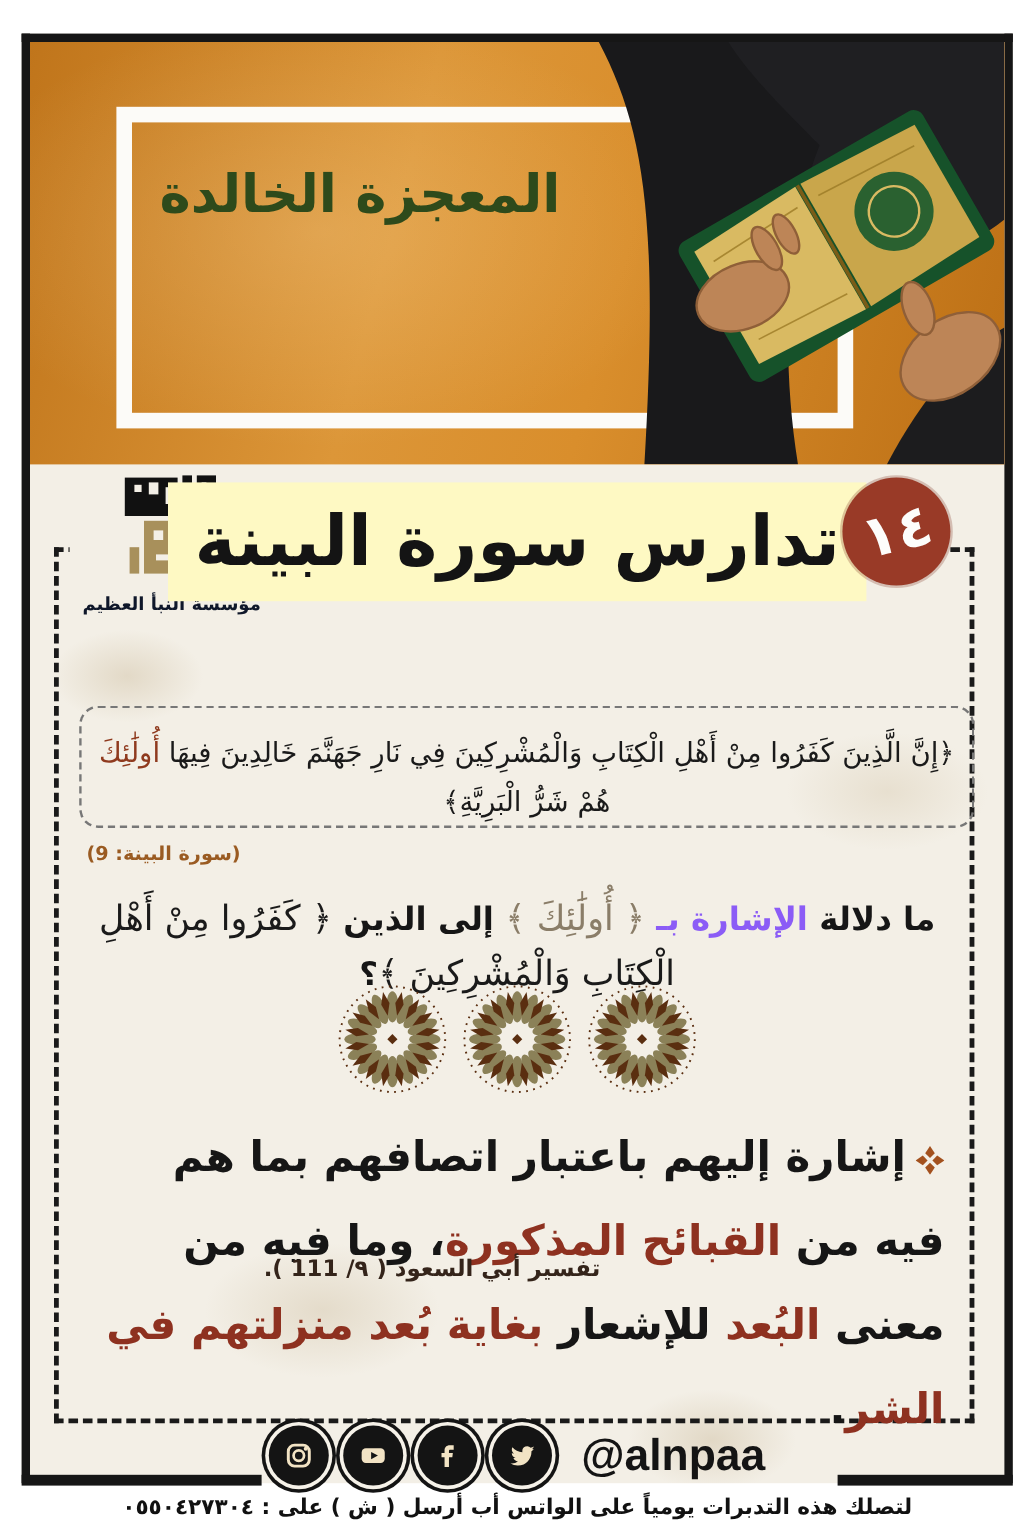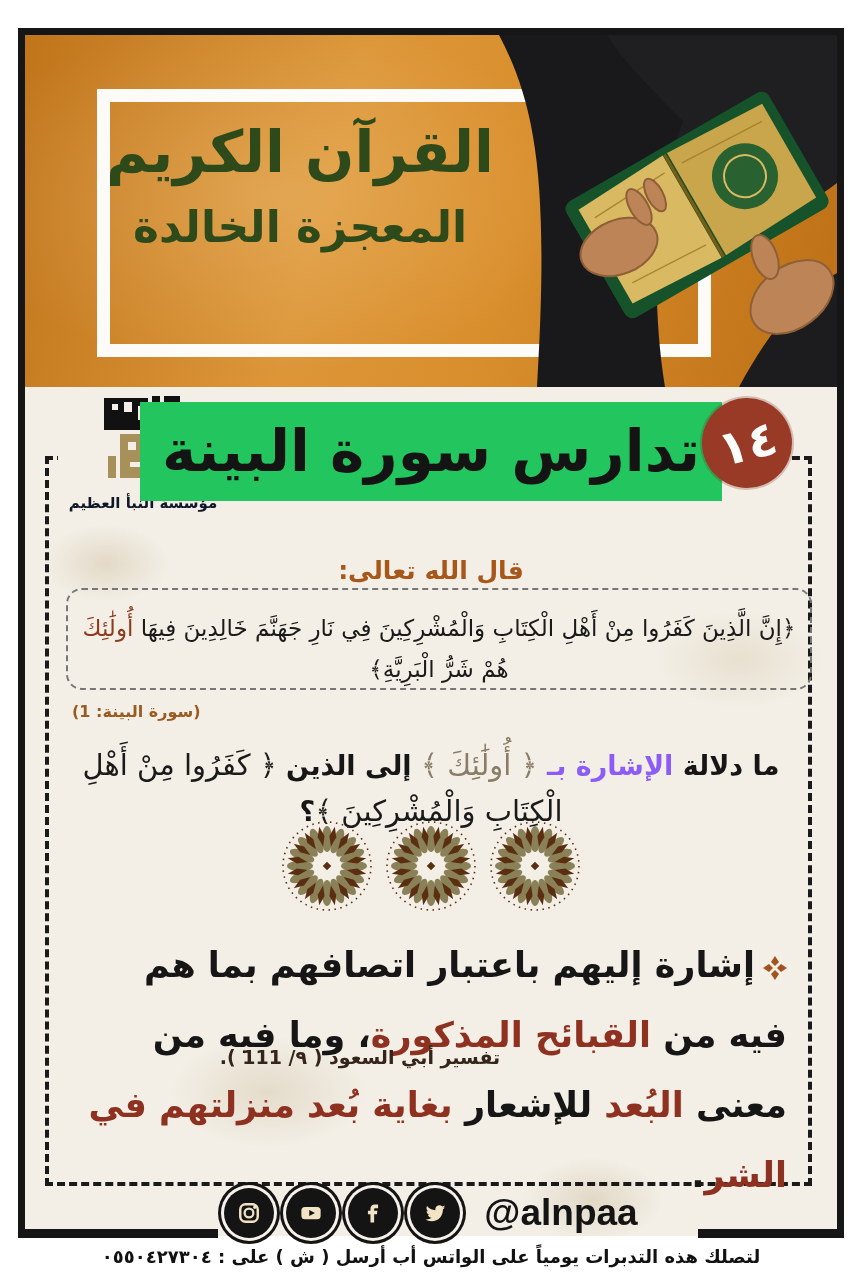"القرآن الكريم" div.banner-title-1 { html: <div>القرآن الكريم</div> -> none }
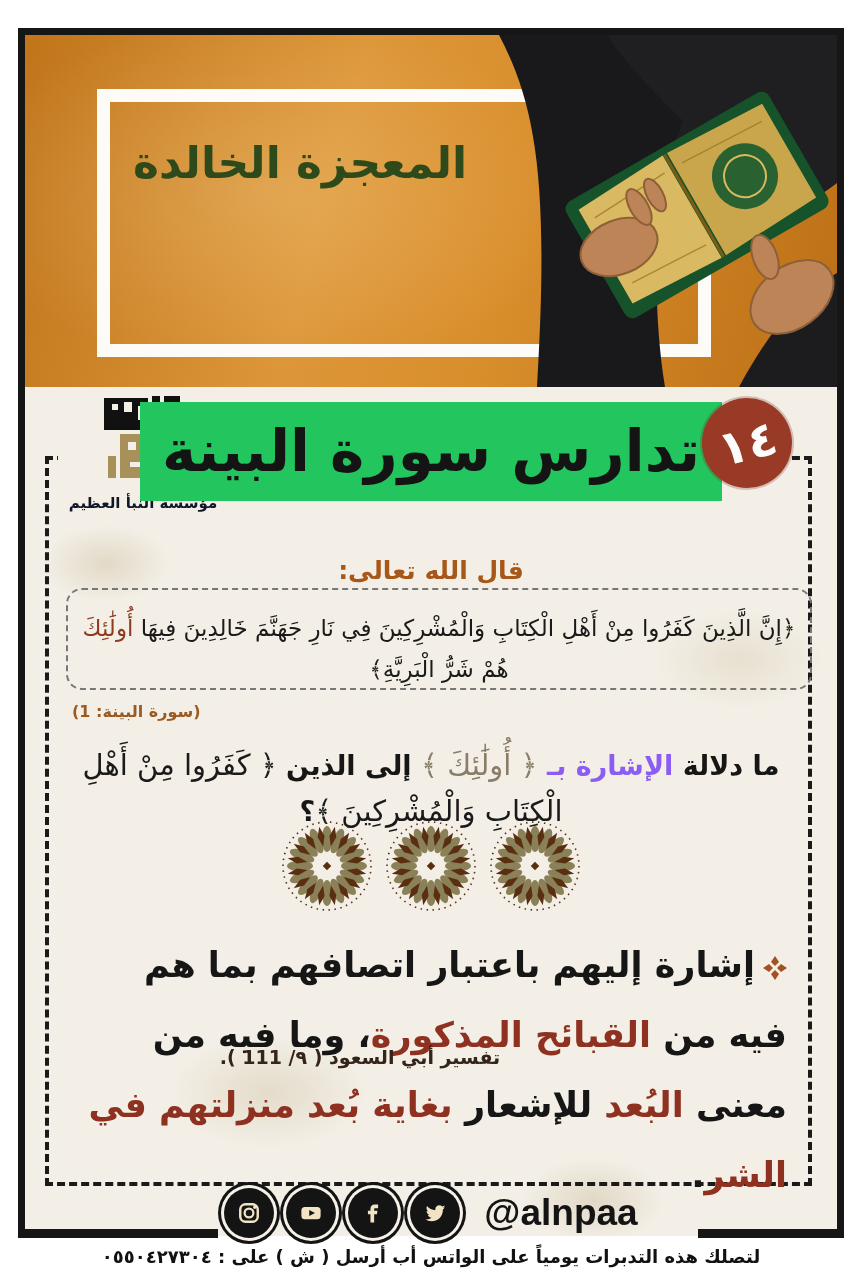"تدارس سورة البينة" .series-title span { background: #22c55e -> #fef9c3 }
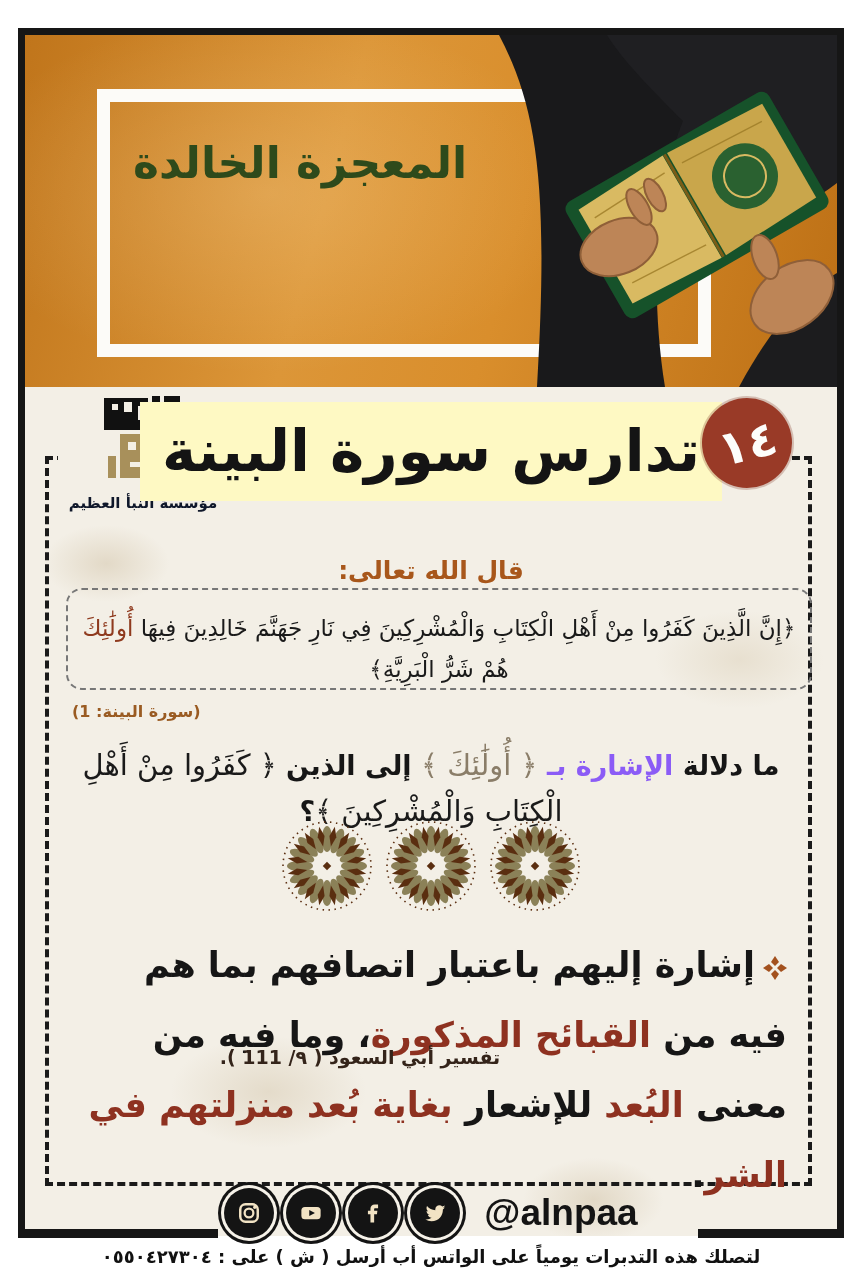"قال الله تعالى:" div.qala { html: <div> <span>قال الله تعالى:</span> </div> -> none }
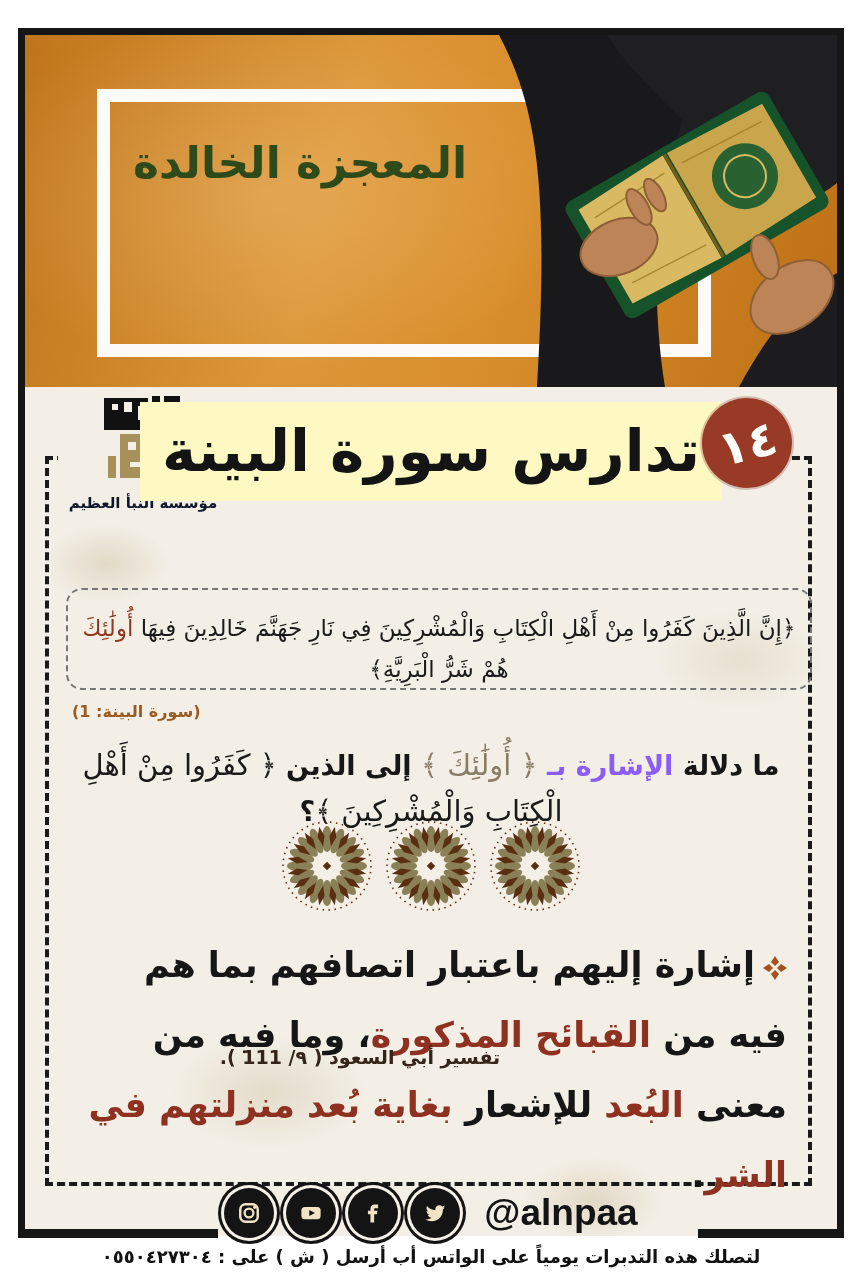"(سورة البينة: 1)" div.verse-cite { text: 1 -> 9 }
